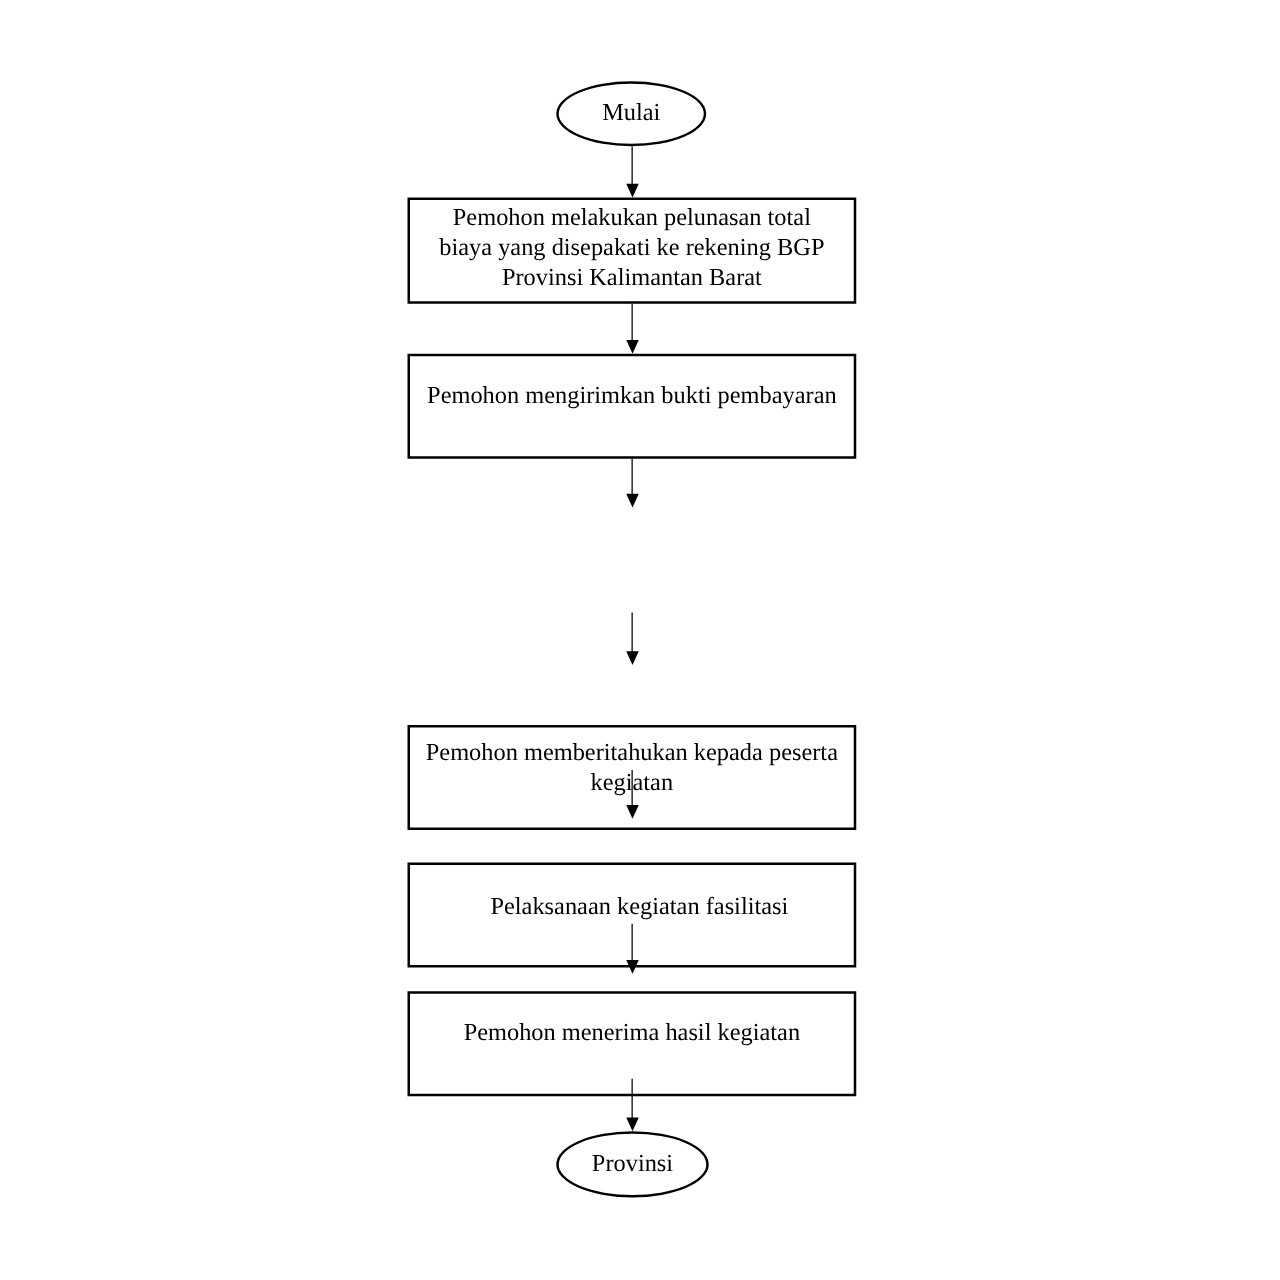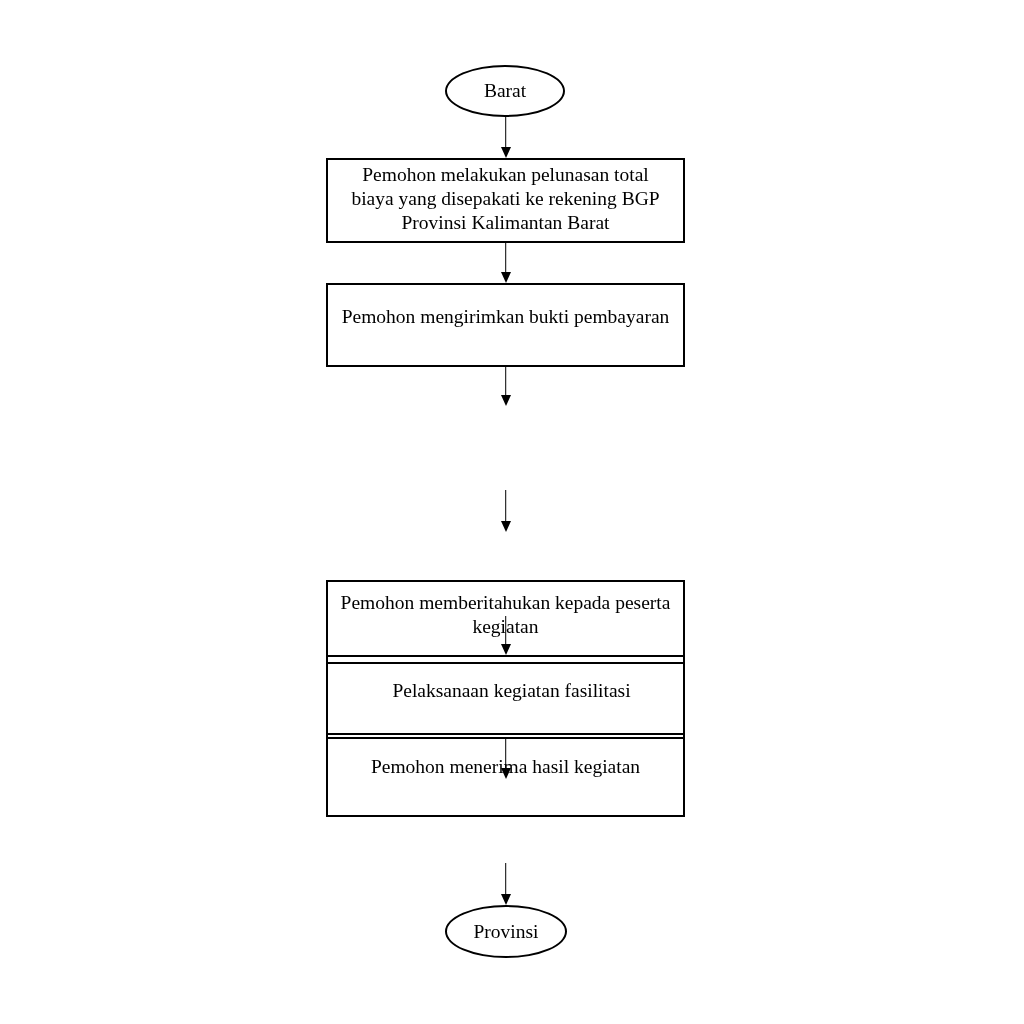"Barat" span.label { text: Barat -> Mulai }
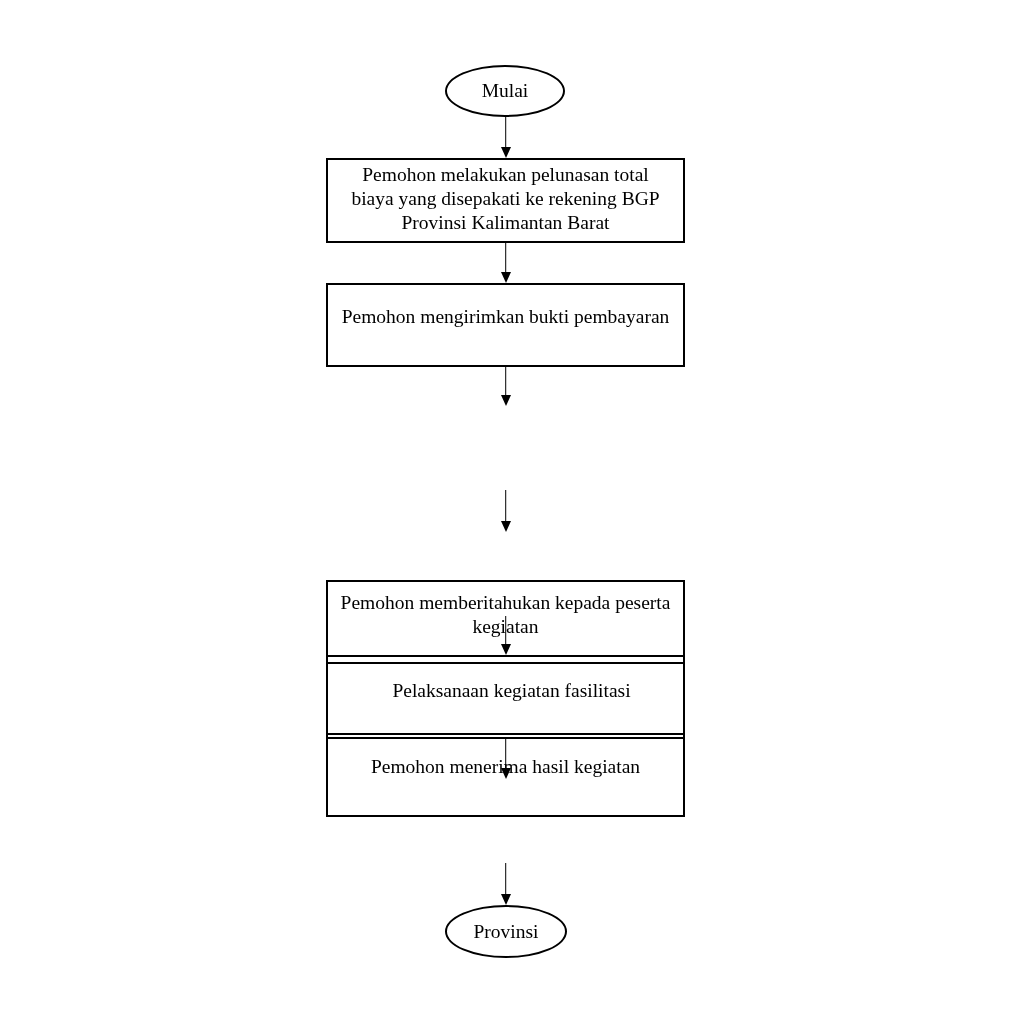"Pelaksanaan kegiatan fasilitasi" .box.b5 { top: 655px -> 690px }
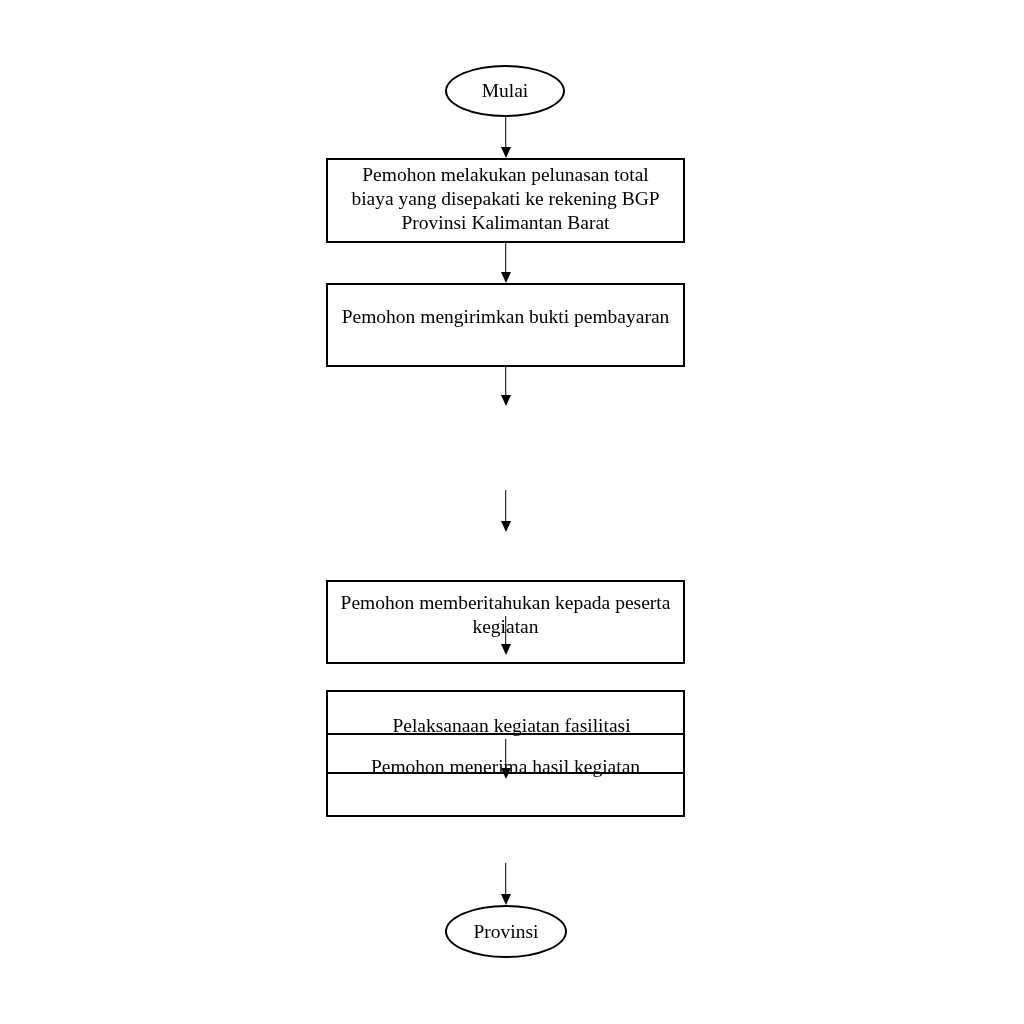"Pemohon menerima hasil kegiatan" .box.b6 { top: 733px -> 793px }
